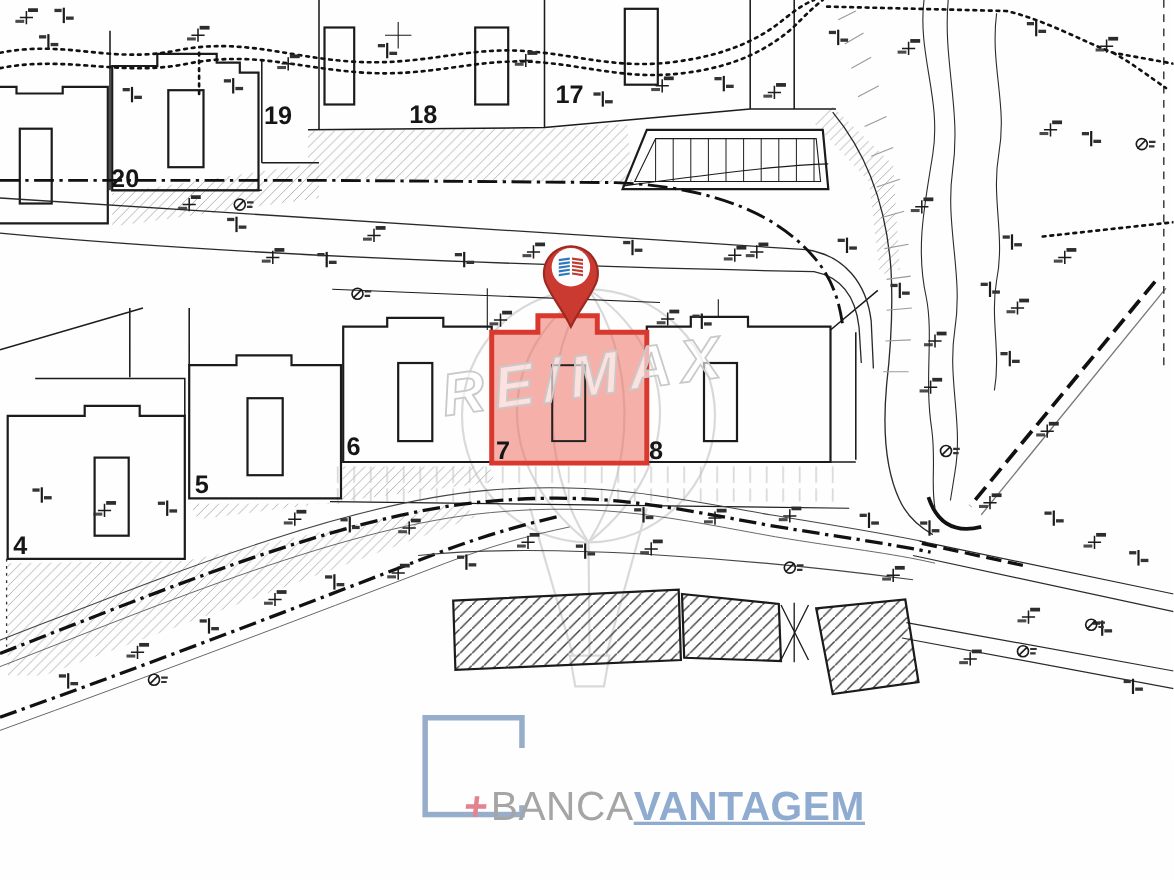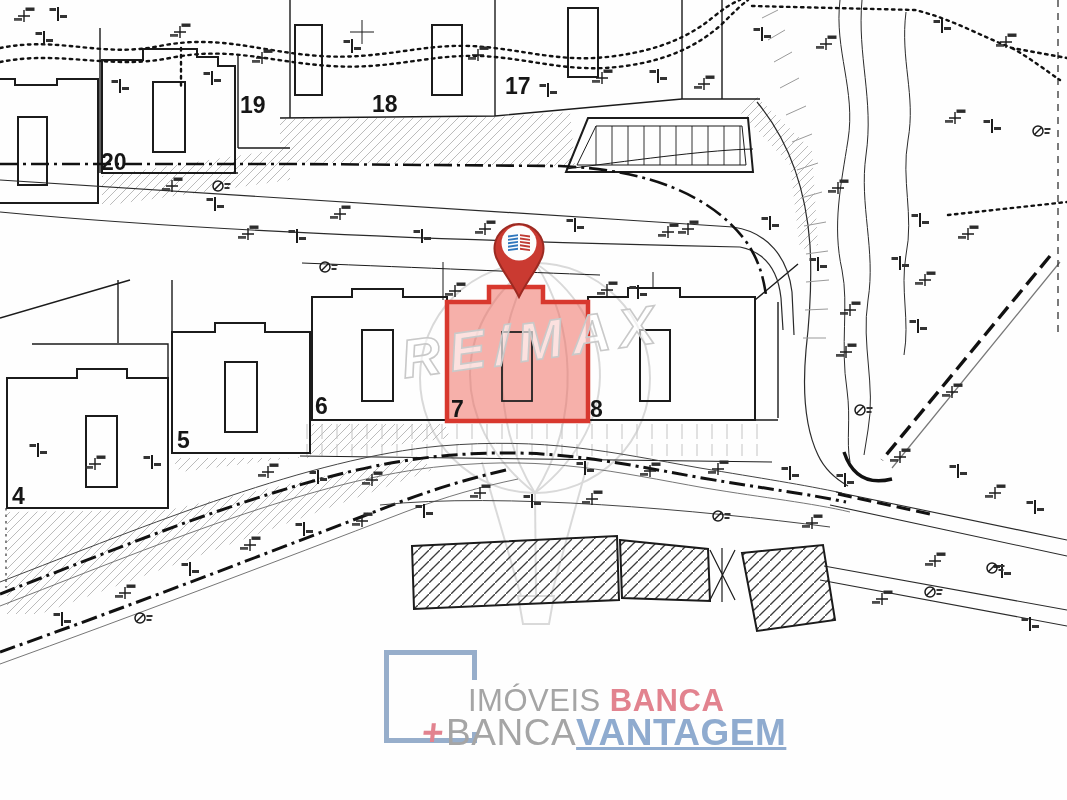"IMÓVEIS BANCA" div.brand-line1 { html: <div> <span>IMÓVEIS</span> <span>BANCA</span> </div> -> none }
